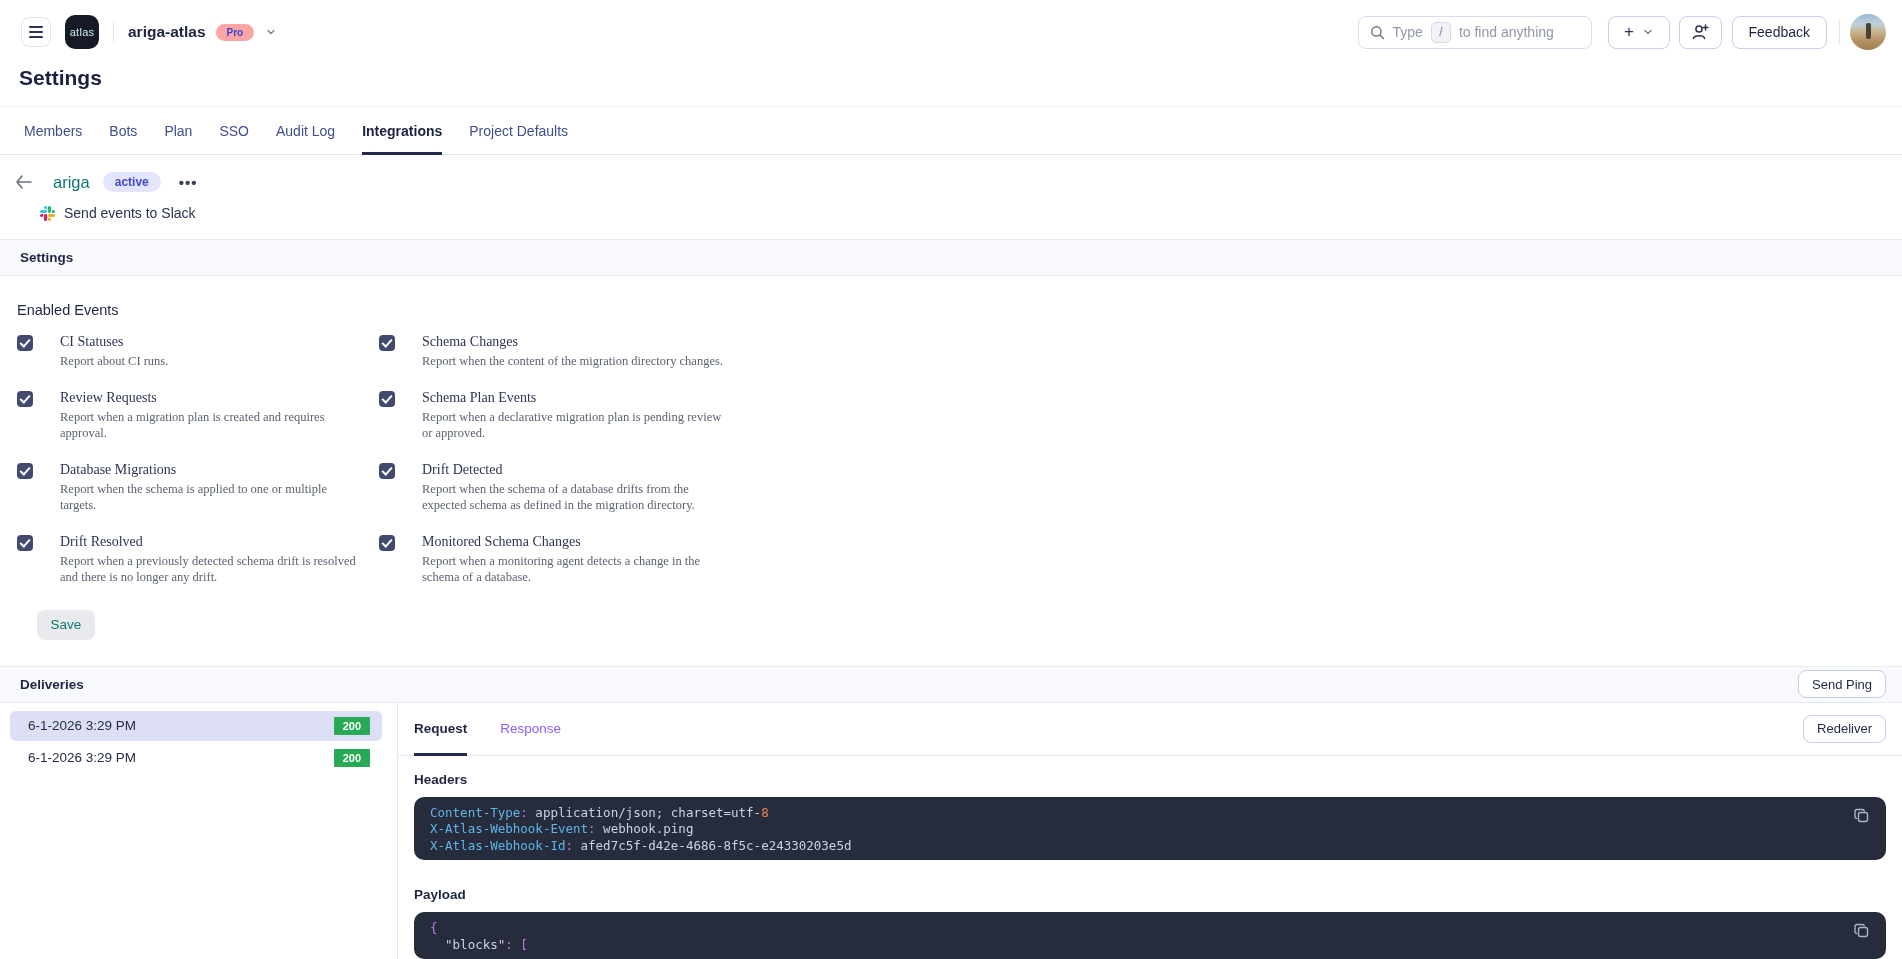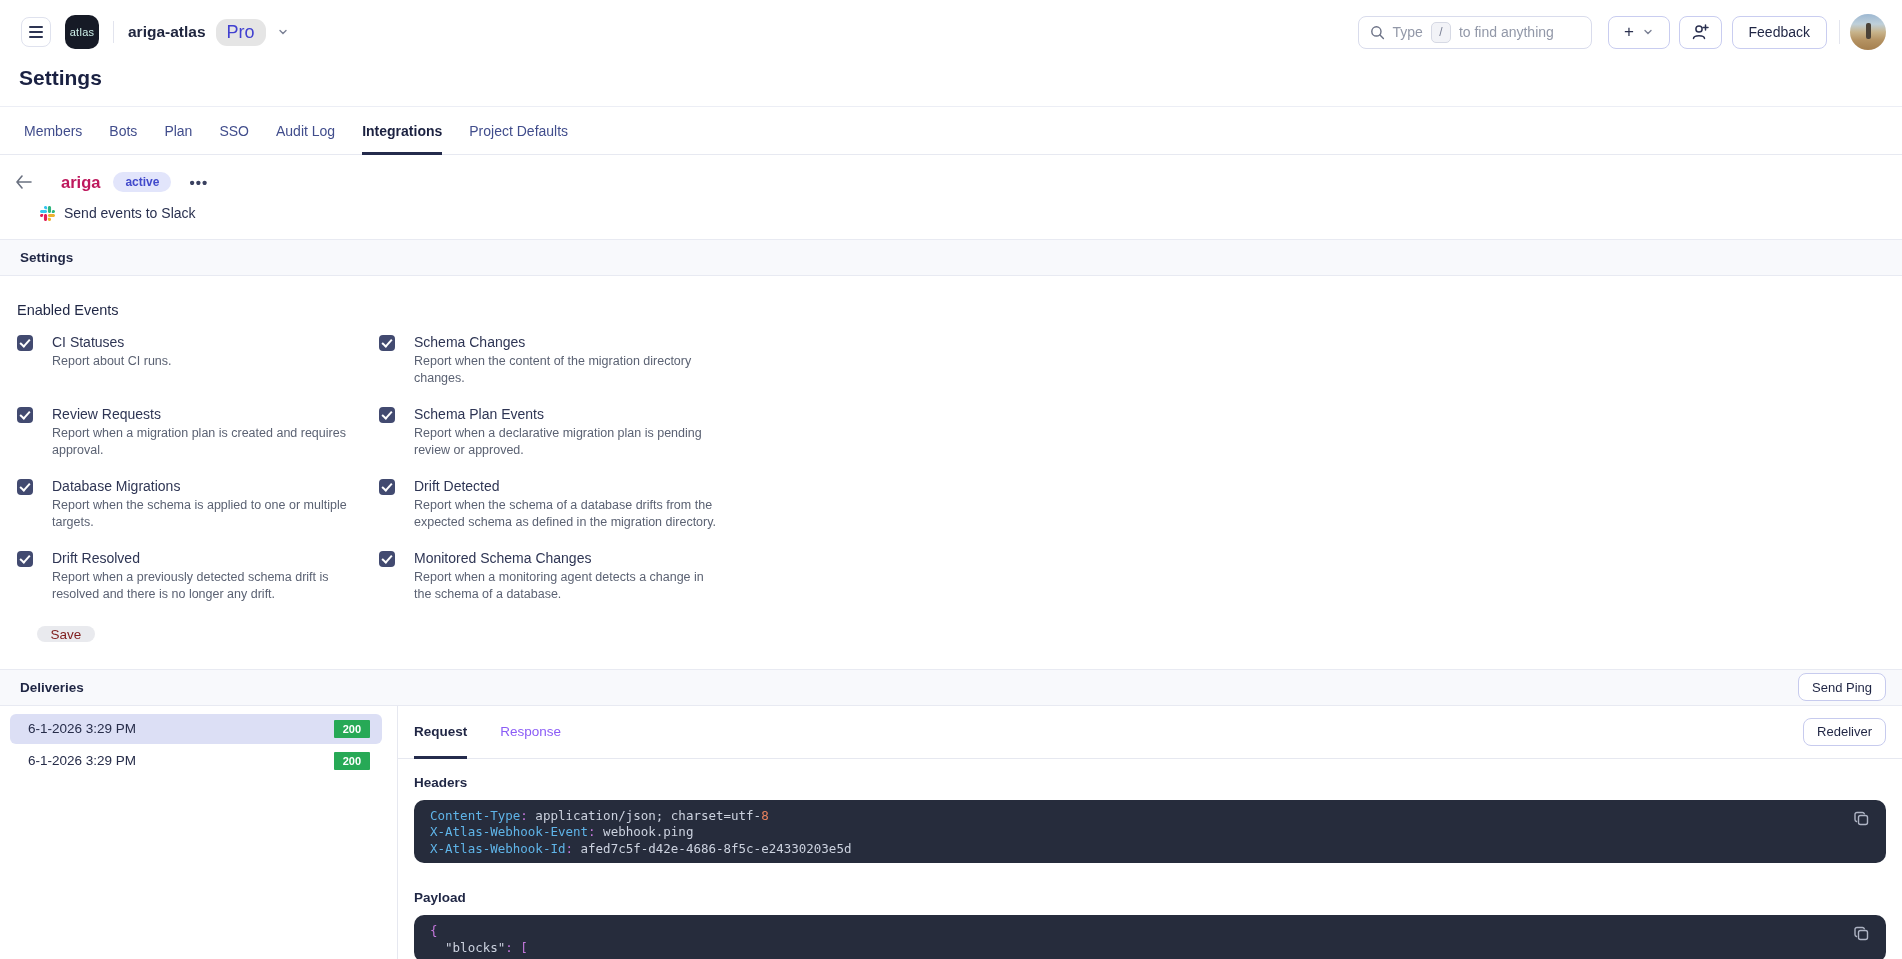"Pro" .plan-badge { background: #e5e5e5 -> #fca5a5; font-size: 18px -> 10px; font-weight: normal -> bold }
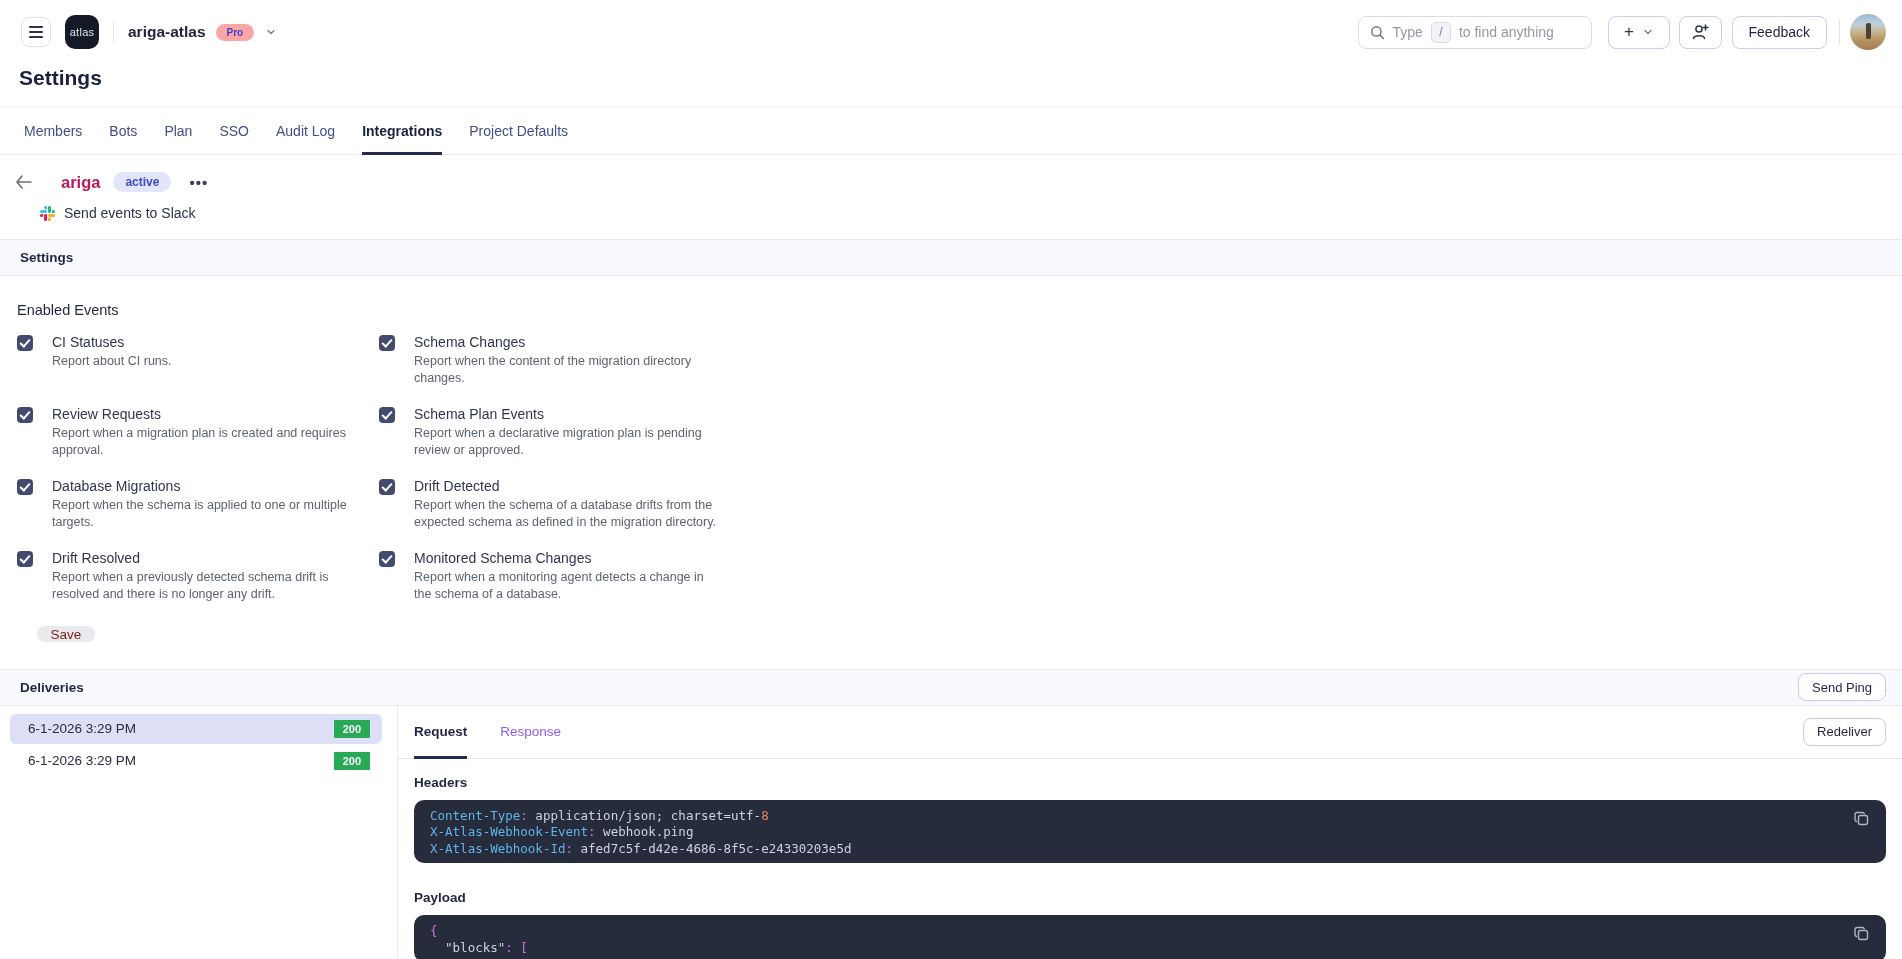"ariga" .integ-name { color: #be185d -> #0f766e; font-weight: bold -> normal; margin-left: 28px -> 20px }
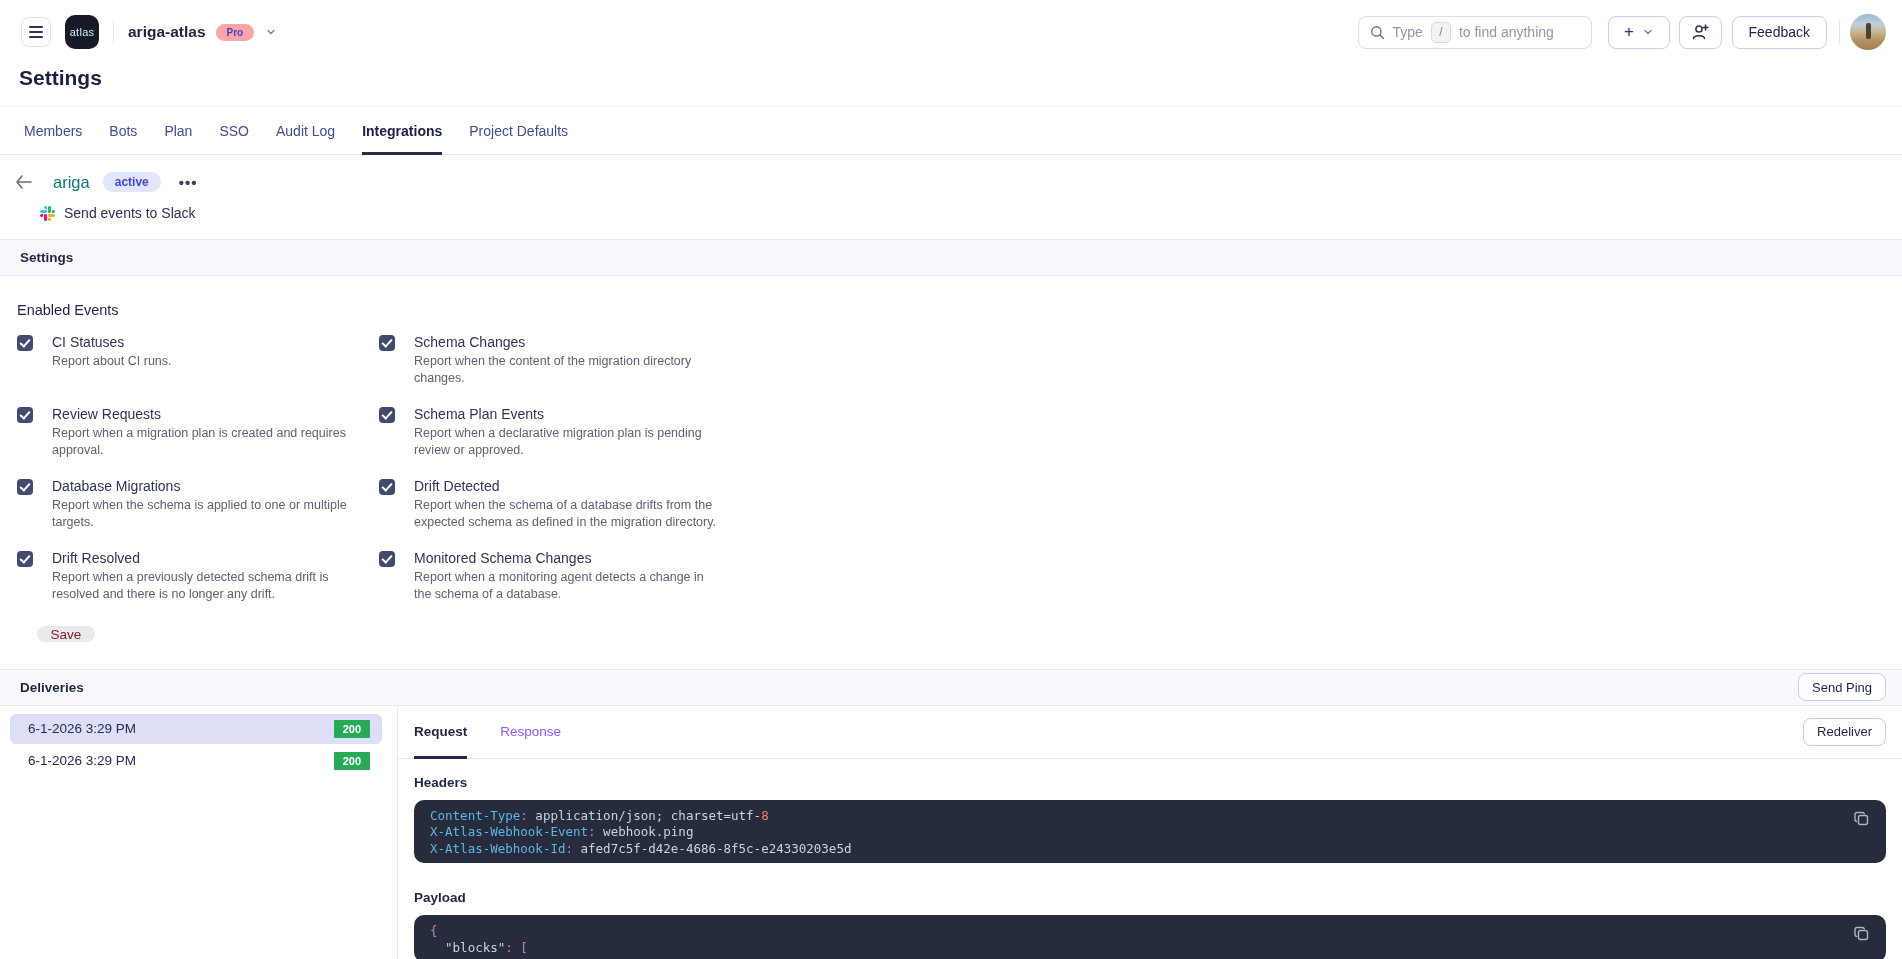"CI Statuses" .event { font-family: none -> Liberation Serif, serif; gap: 19px -> 27px }
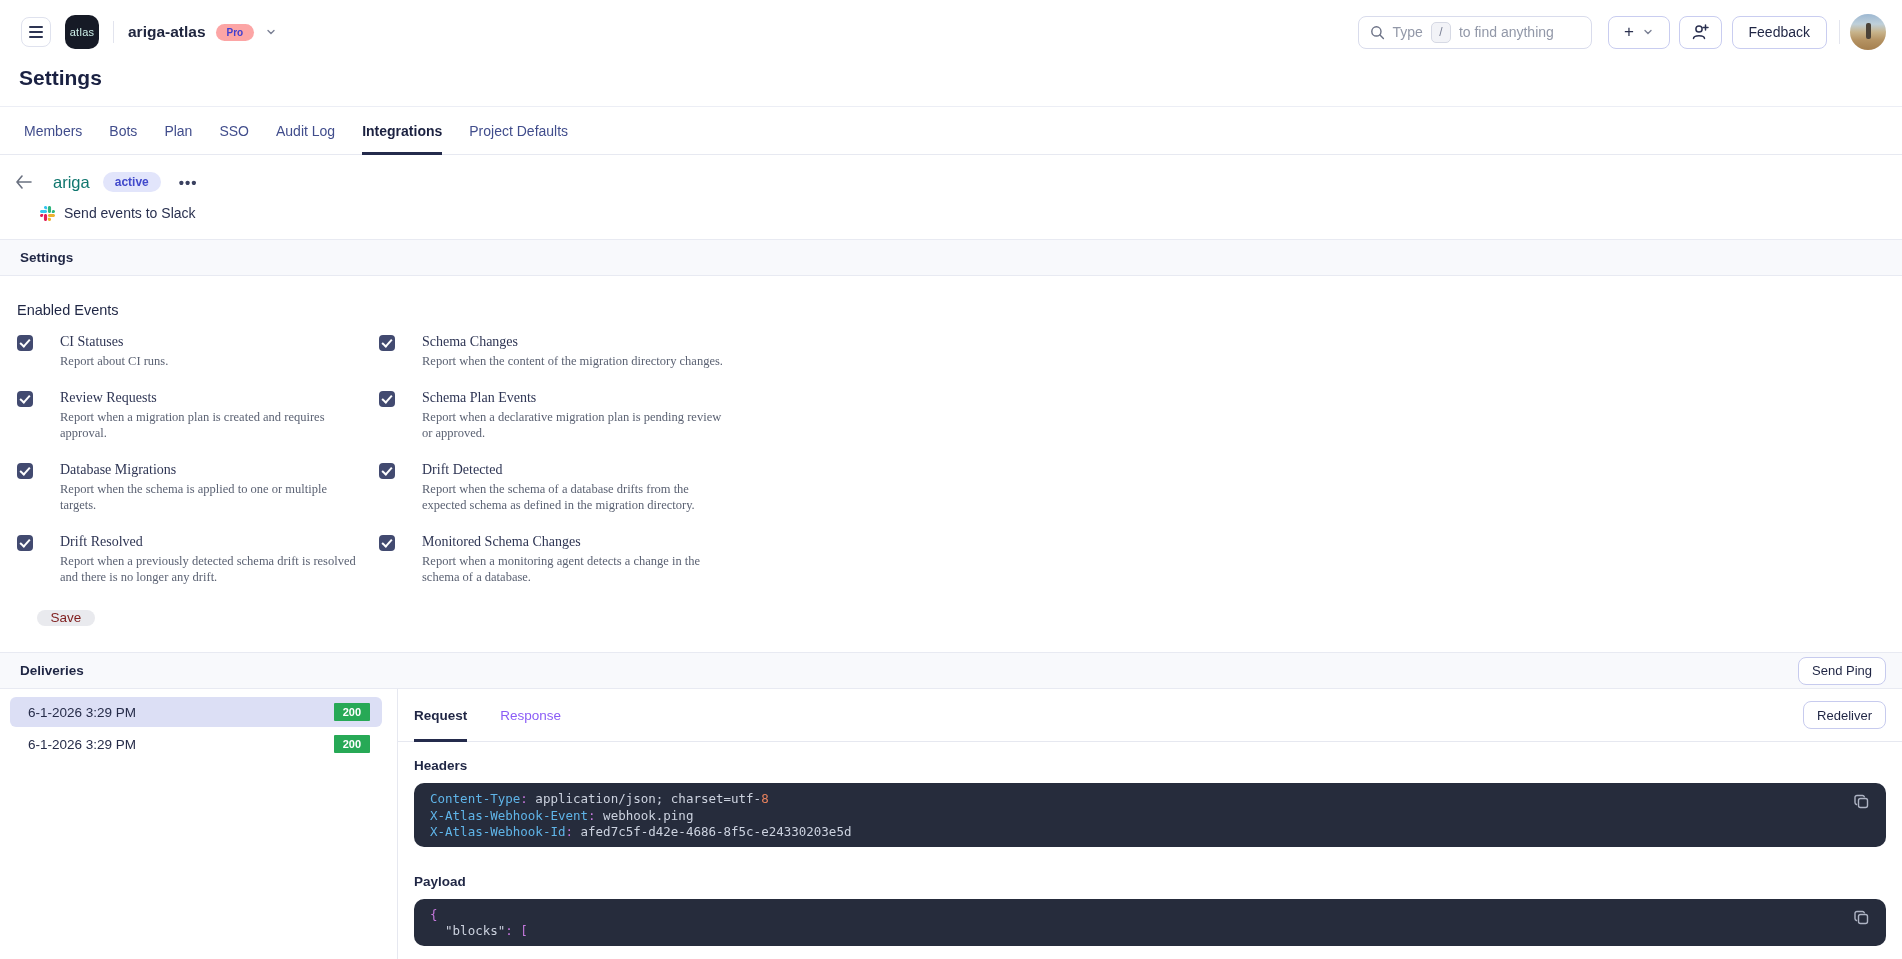"Save" .save-btn { color: #7f1d1d -> #0f766e; height: 16px -> 30px }
